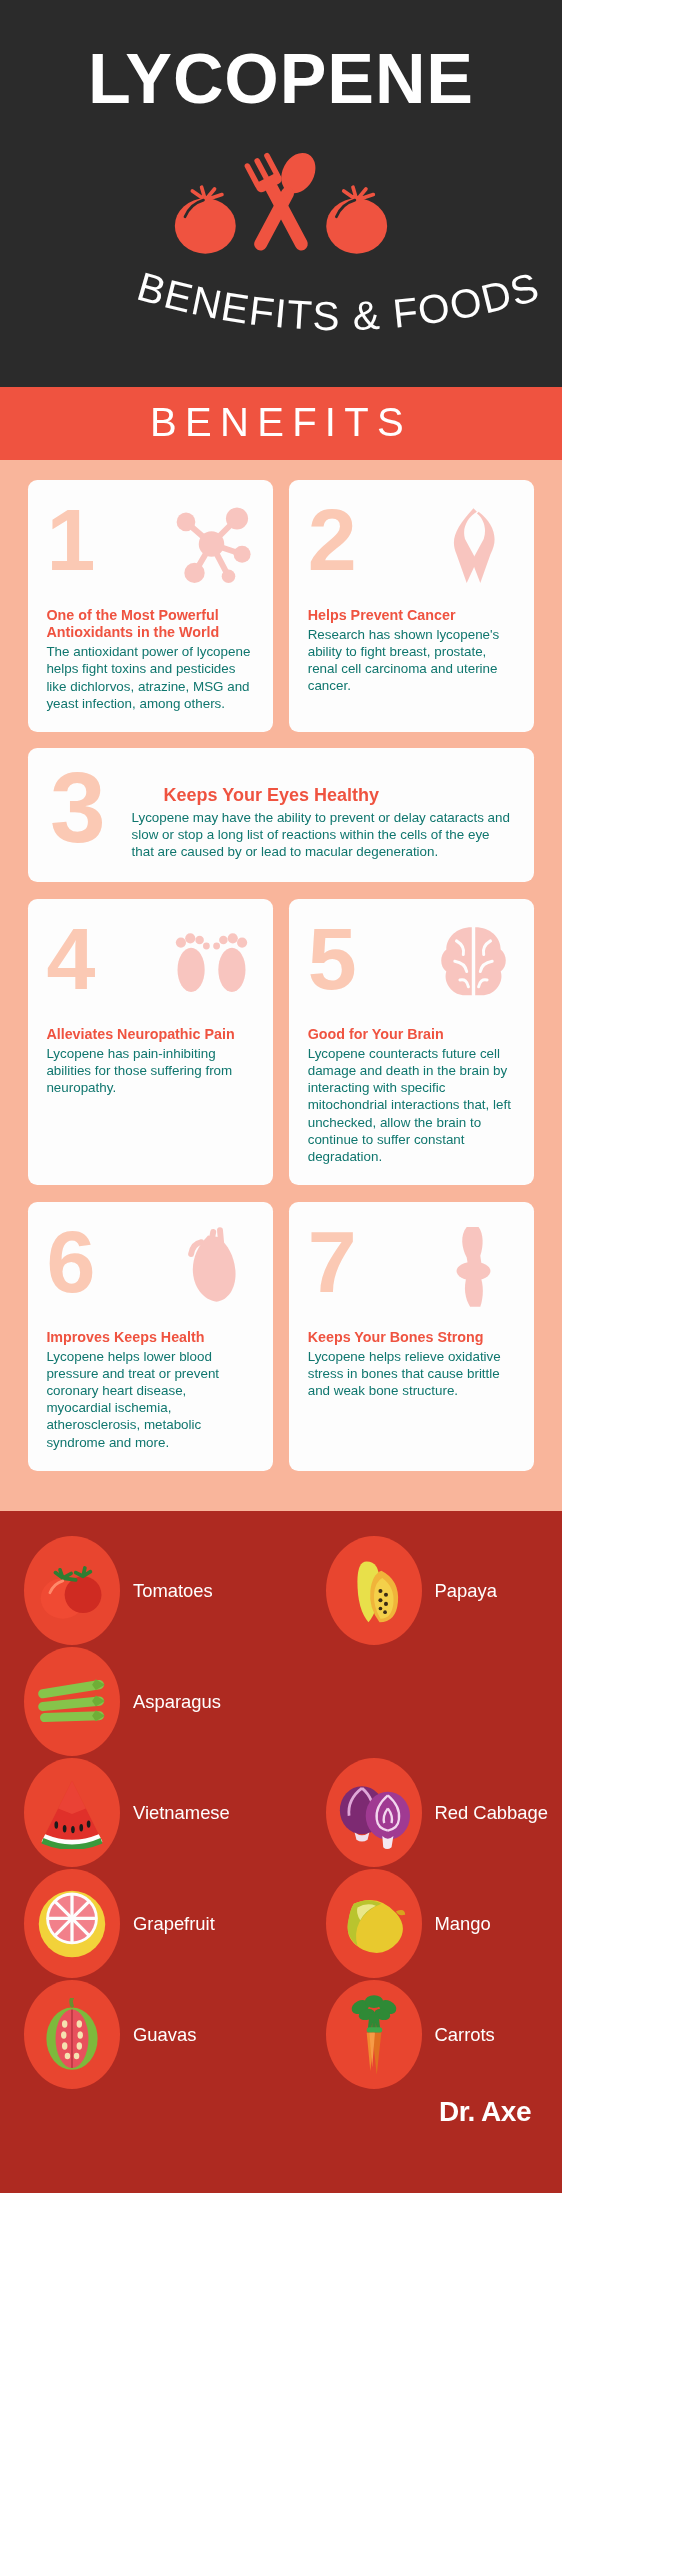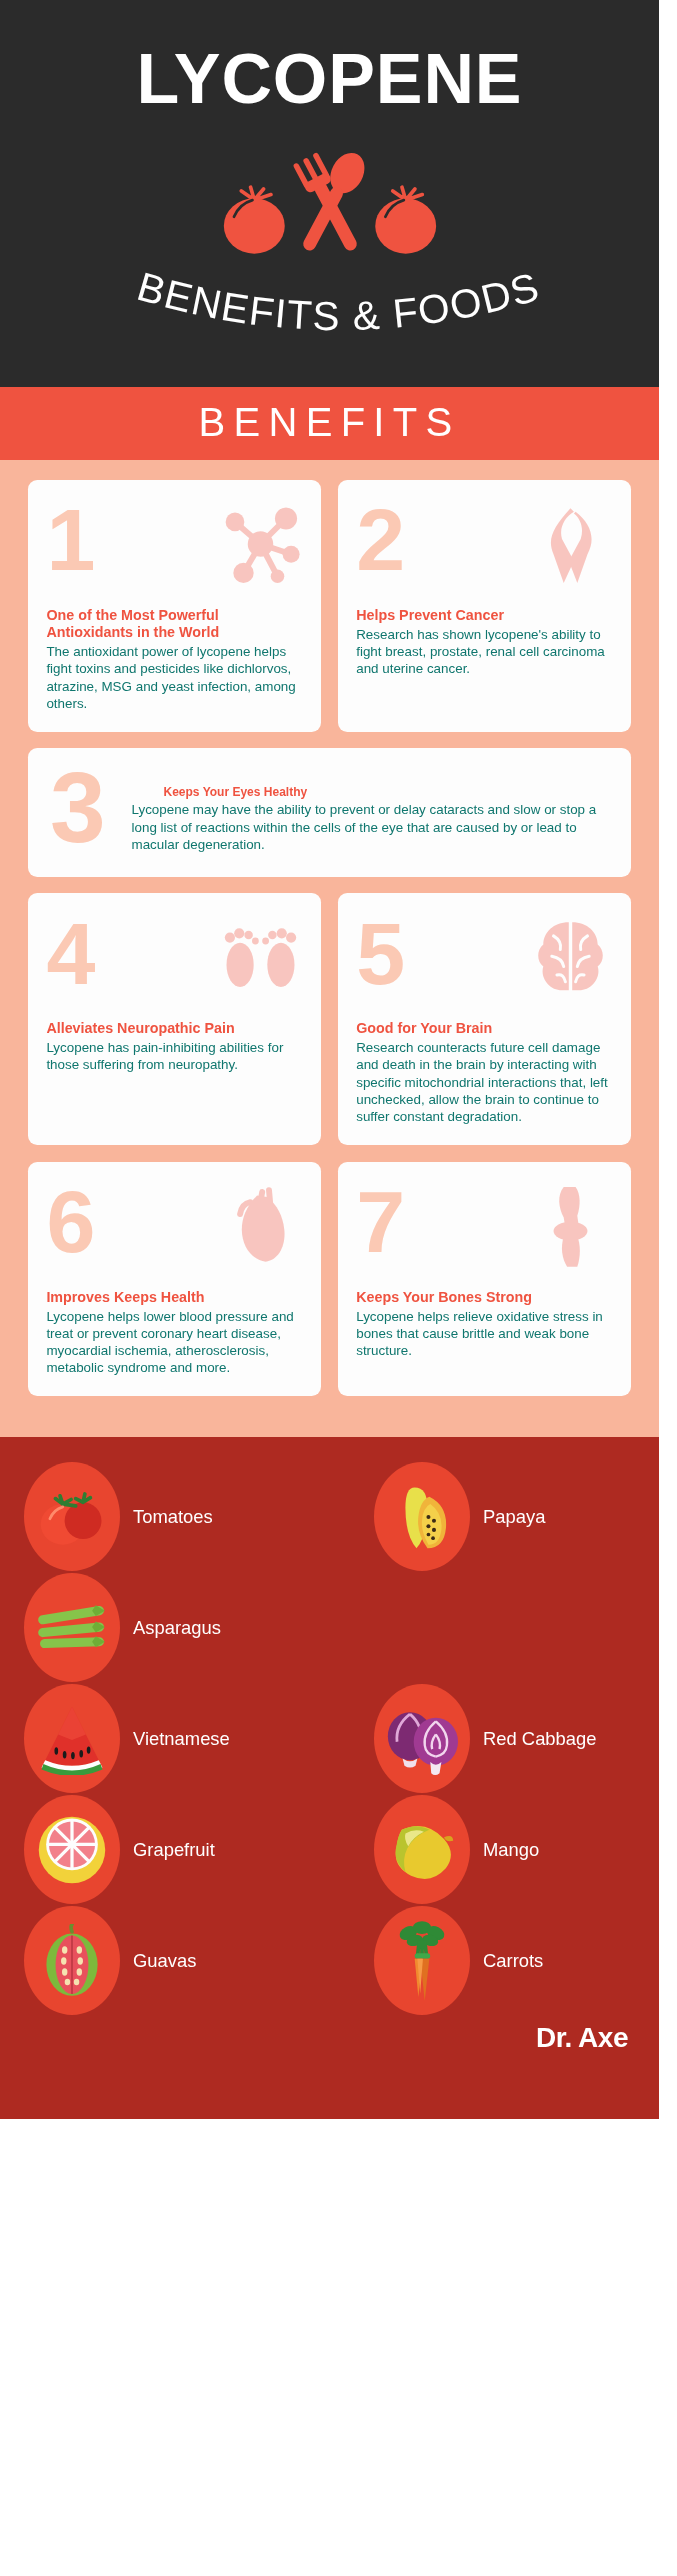"LYCOPENE" .infographic { width: 659px -> 562px }
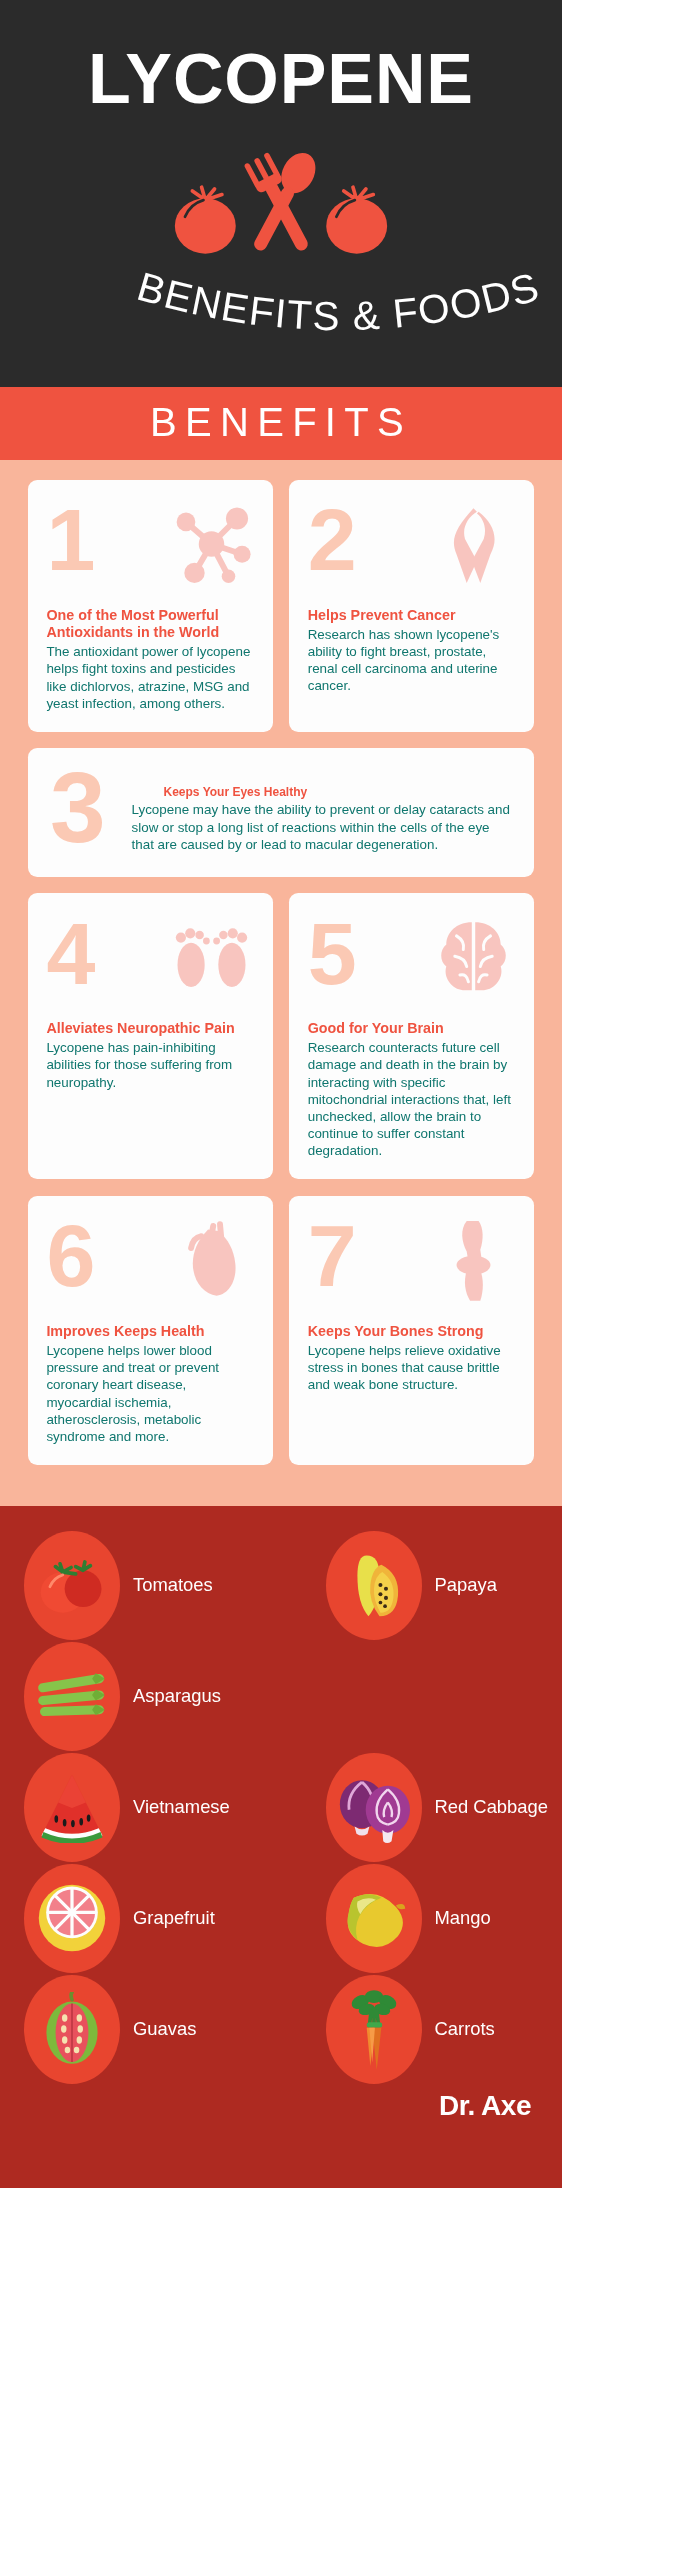"Keeps Your Eyes Healthy" .card.wide .card-title { font-size: 12px -> 18px }
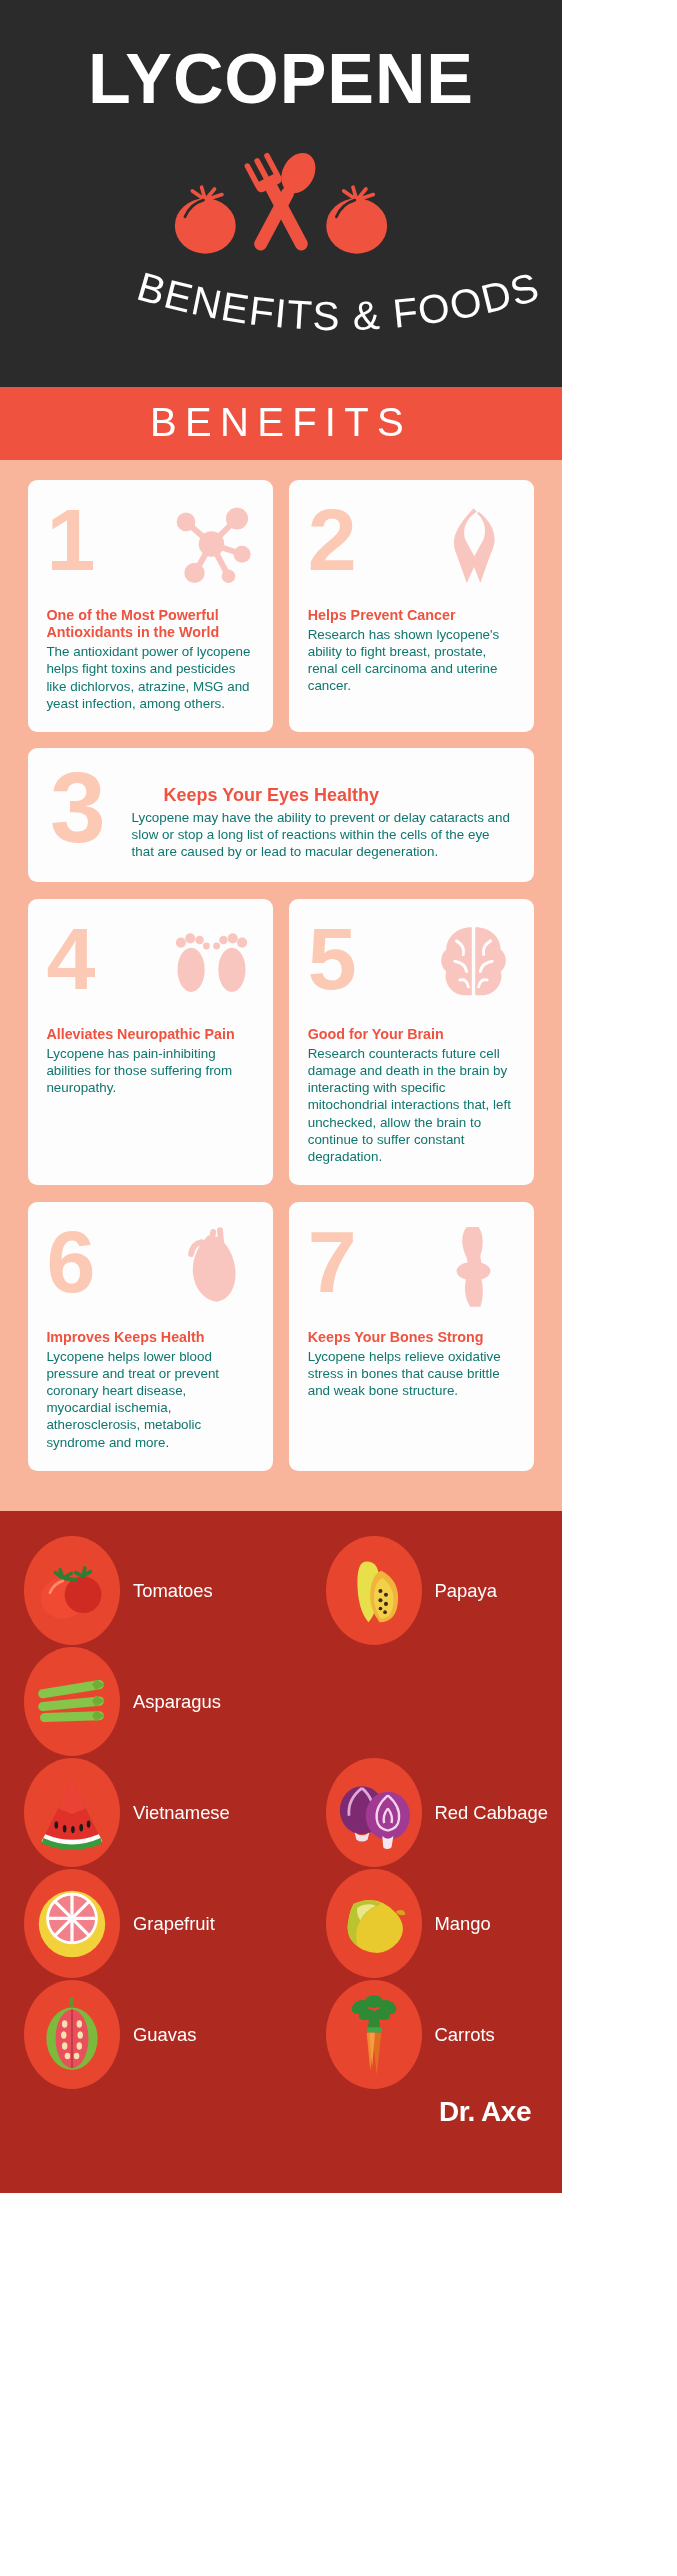"Research counteracts future cell damage" div.card-body { text: Research -> Lycopene }
